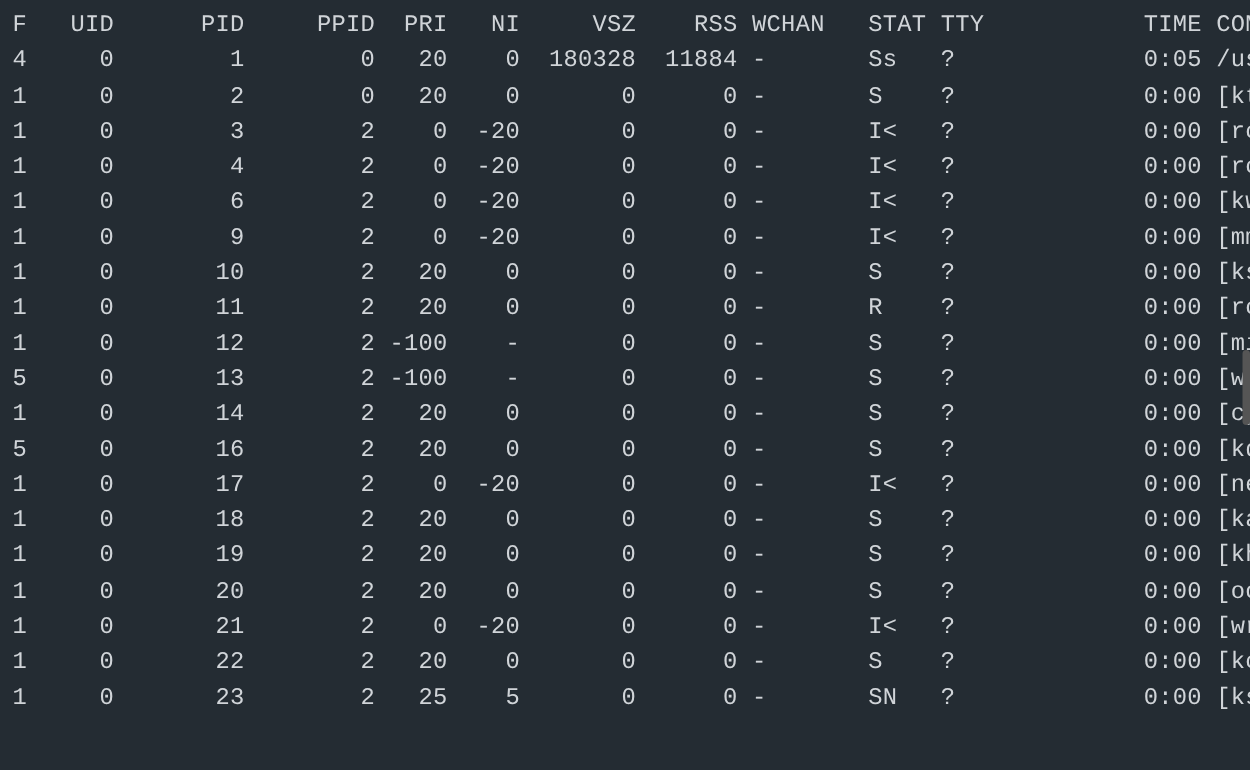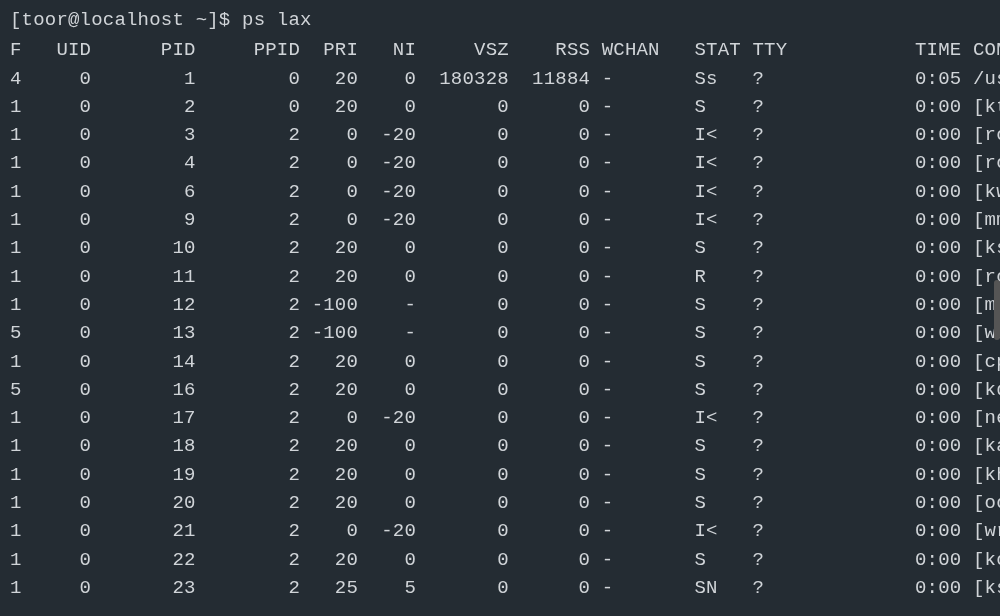"[toor@localhost ~]$ ps lax" div.prompt-line { html: <div><span>[toor@localhost ~]$ </span><span>ps lax</span></div> -> none }
